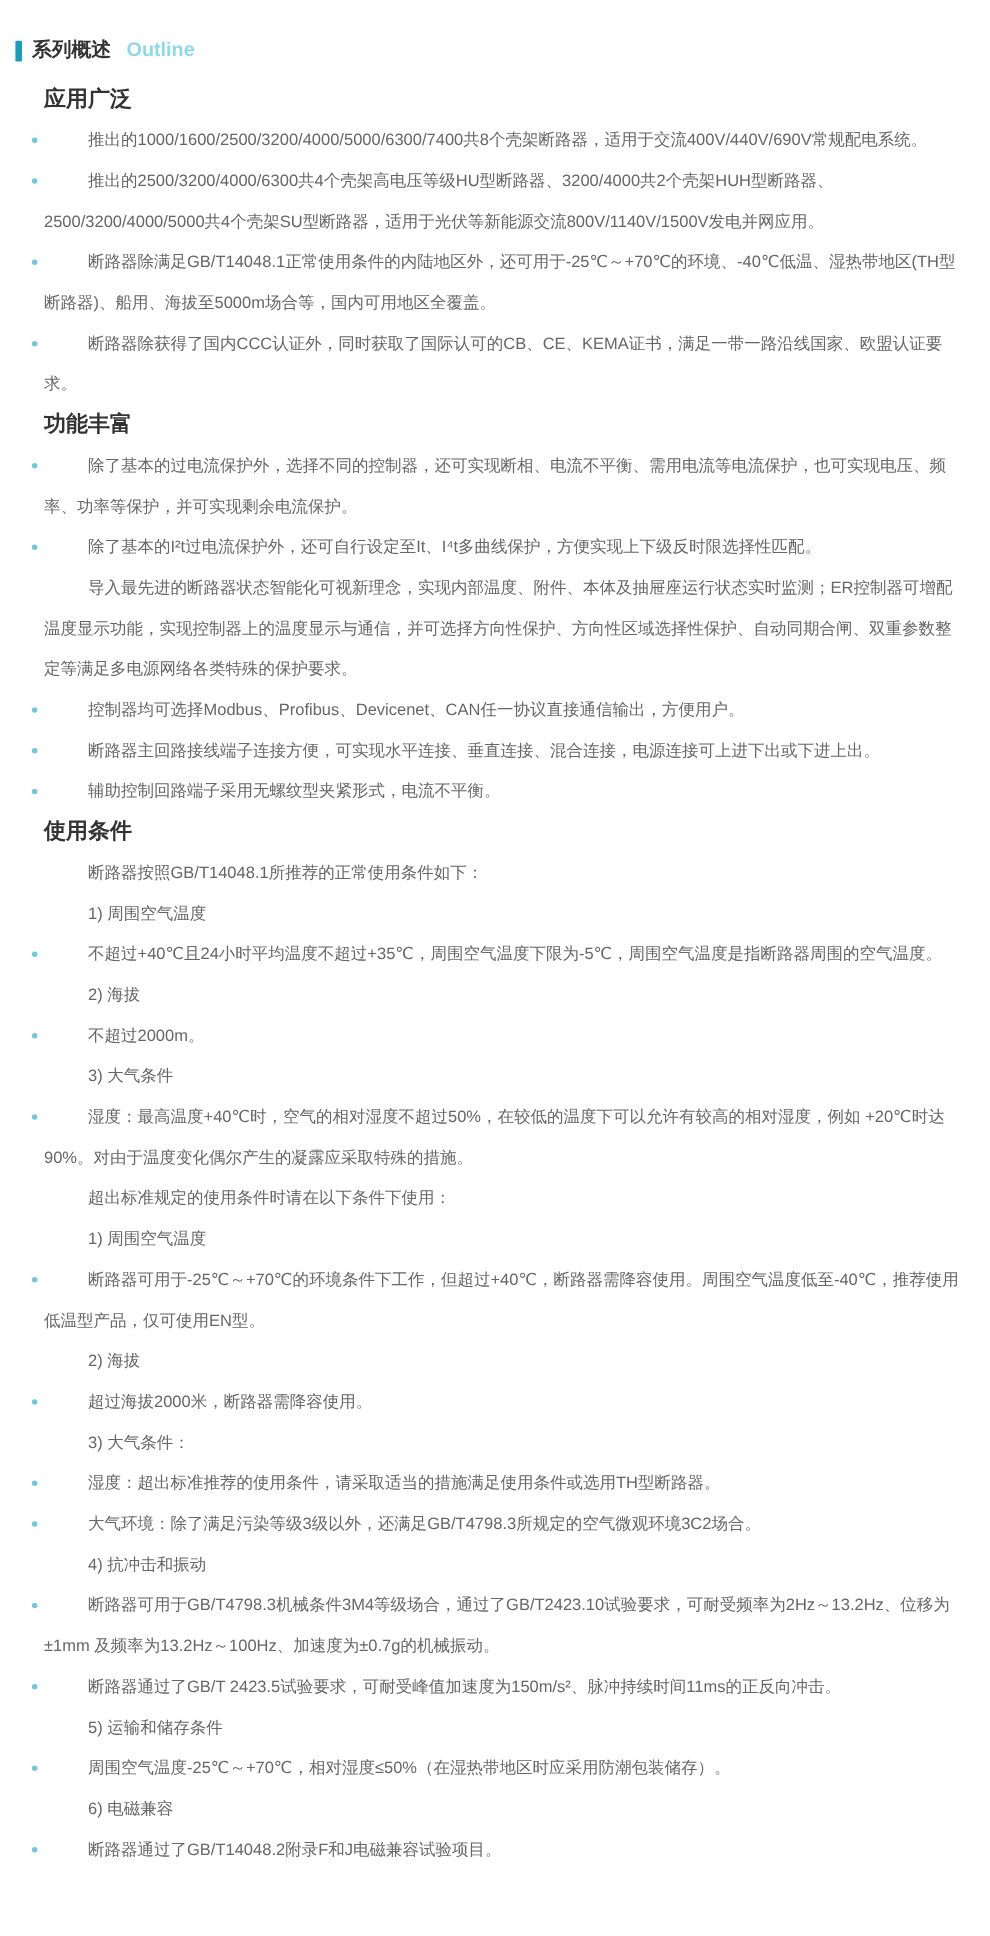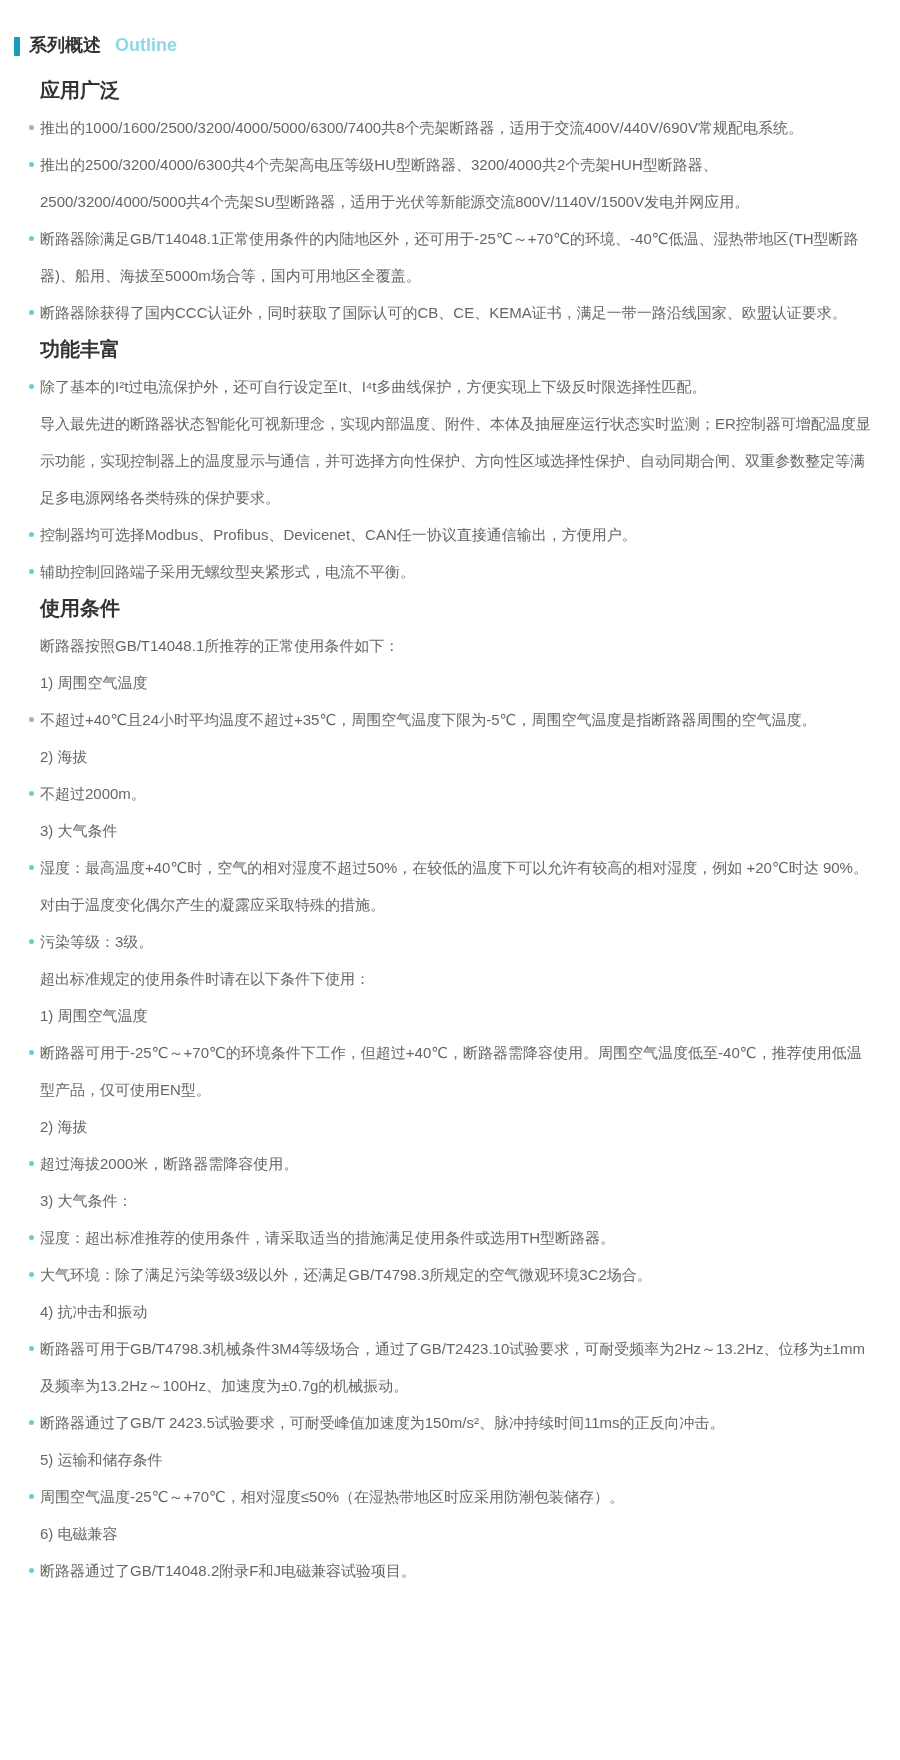"推出的1000/1600/2500/3200/4000/5000/6300/74" .item .txt { margin-left: none -> 40px }
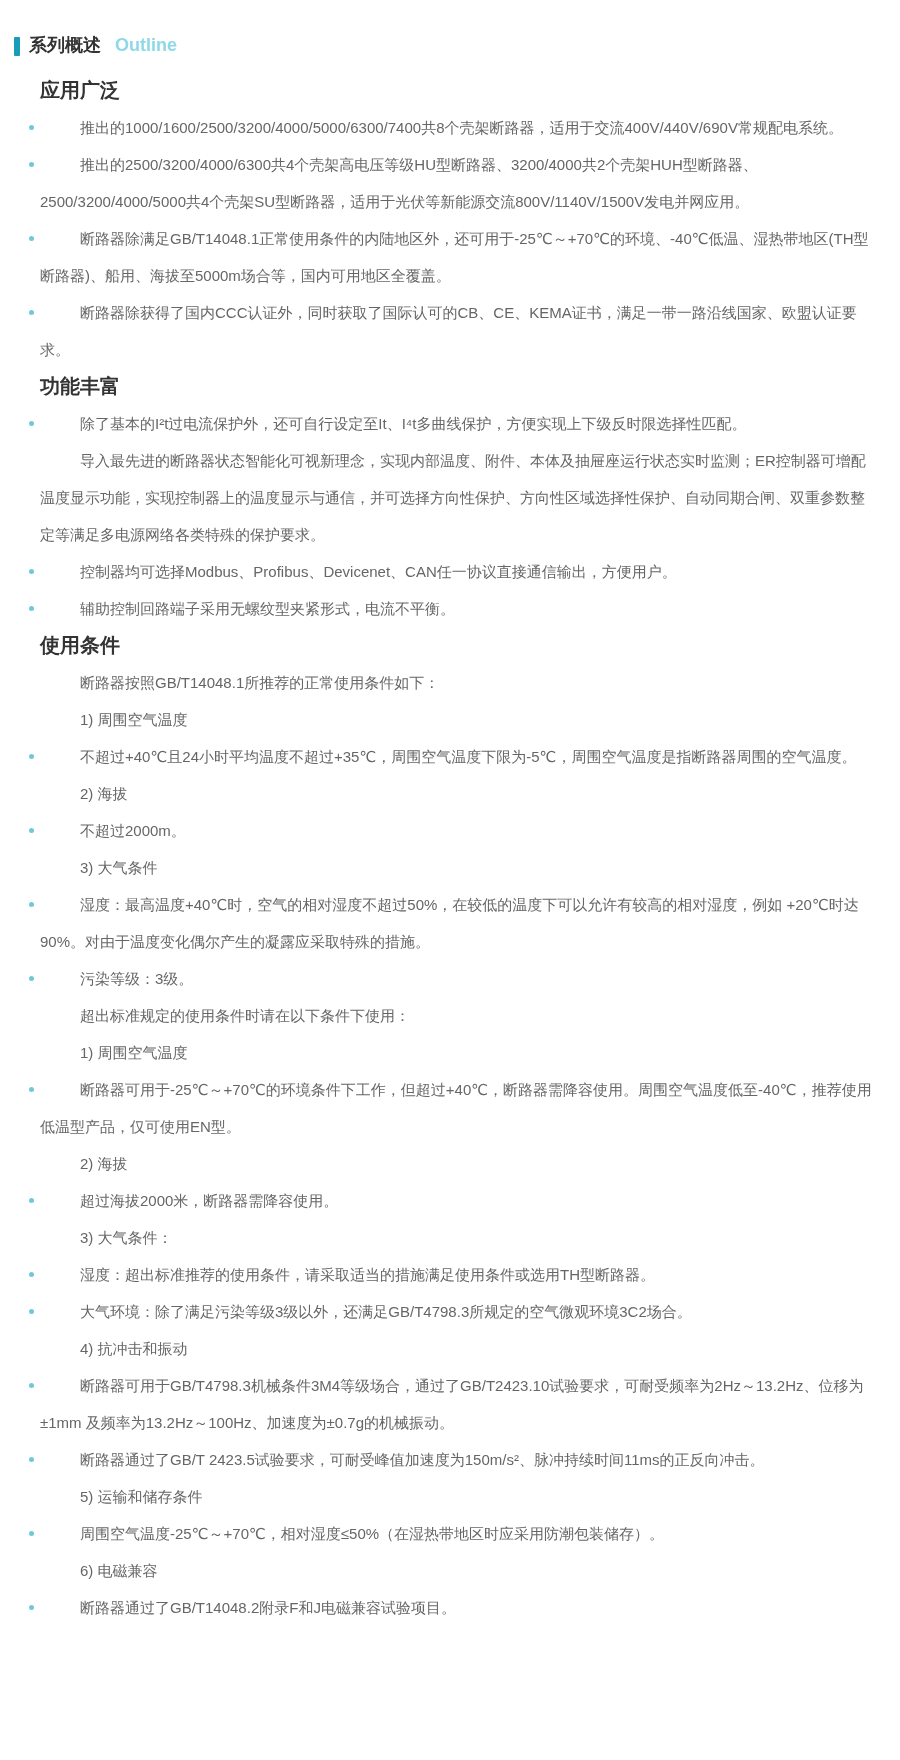"除了基本的过电流保护外，选择不同的控制器，还可实现断相、电流不平衡、需用电流等电" p.item { html: none -> <p><span></span><span>除了基本的过电流保护外，选择不同的控制器，还可实现断相、电流不平衡、需用电流等电流保护，也可实现电压、频率、功率等保护，并可实现剩余电流保护。</span></p> }
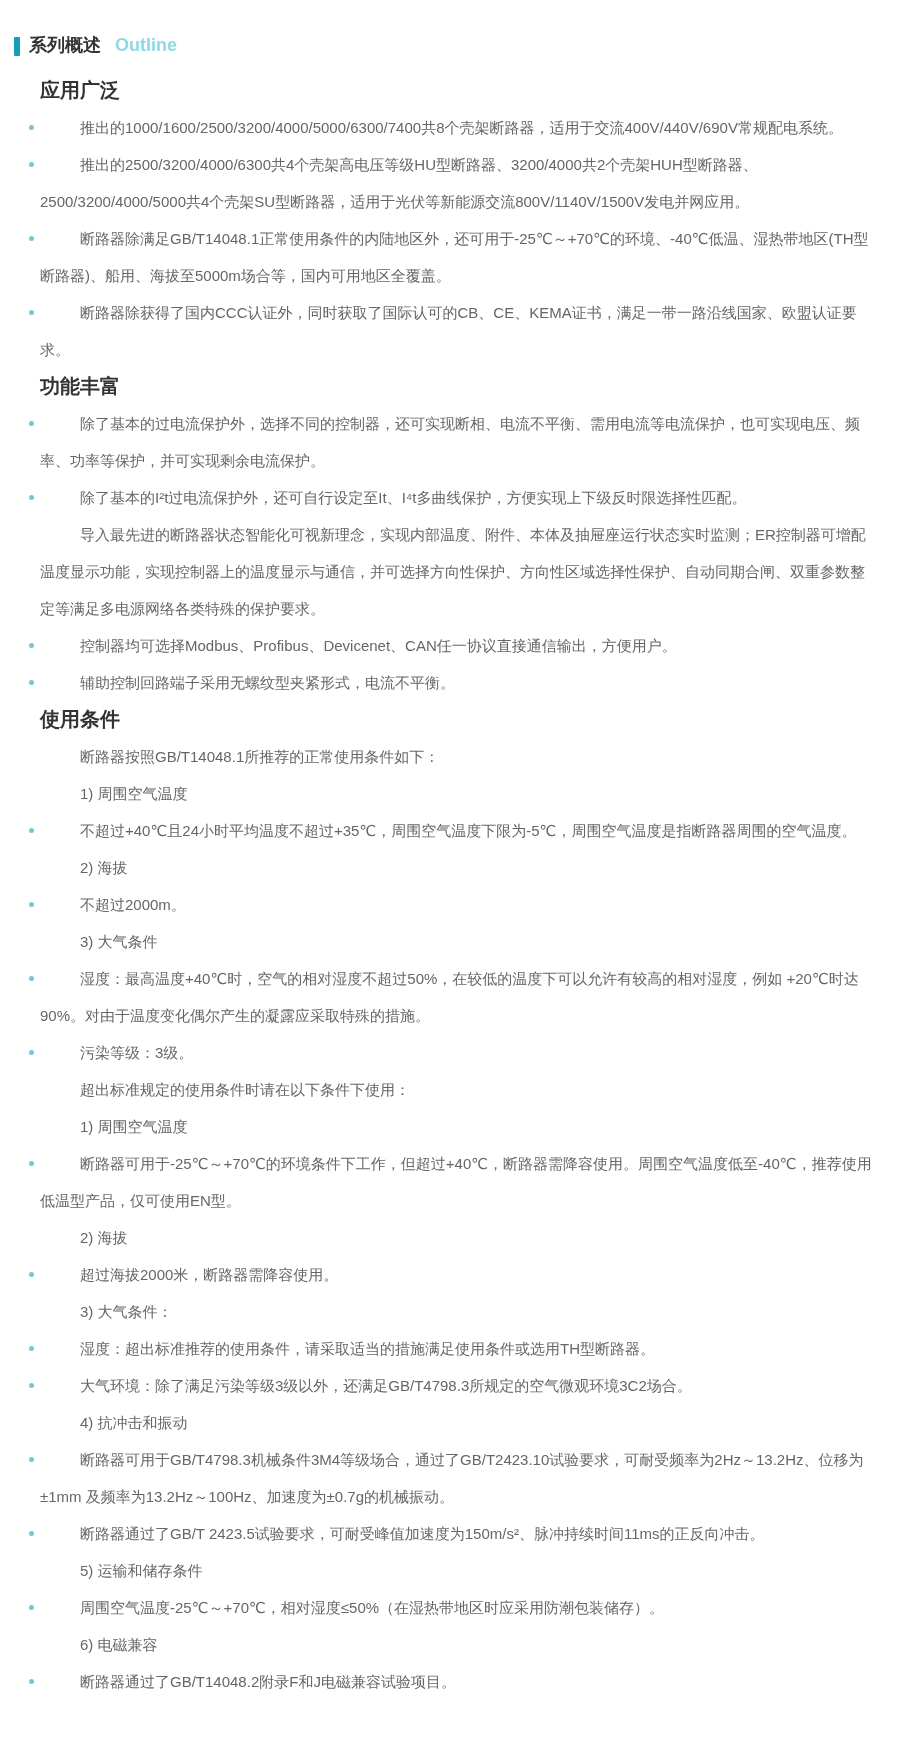"断路器主回路接线端子连接方便，可实现水平连接、垂直连接、混合连接，电源连接可上进" p.item { html: none -> <p><span></span><span>断路器主回路接线端子连接方便，可实现水平连接、垂直连接、混合连接，电源连接可上进下出或下进上出。</span></p> }
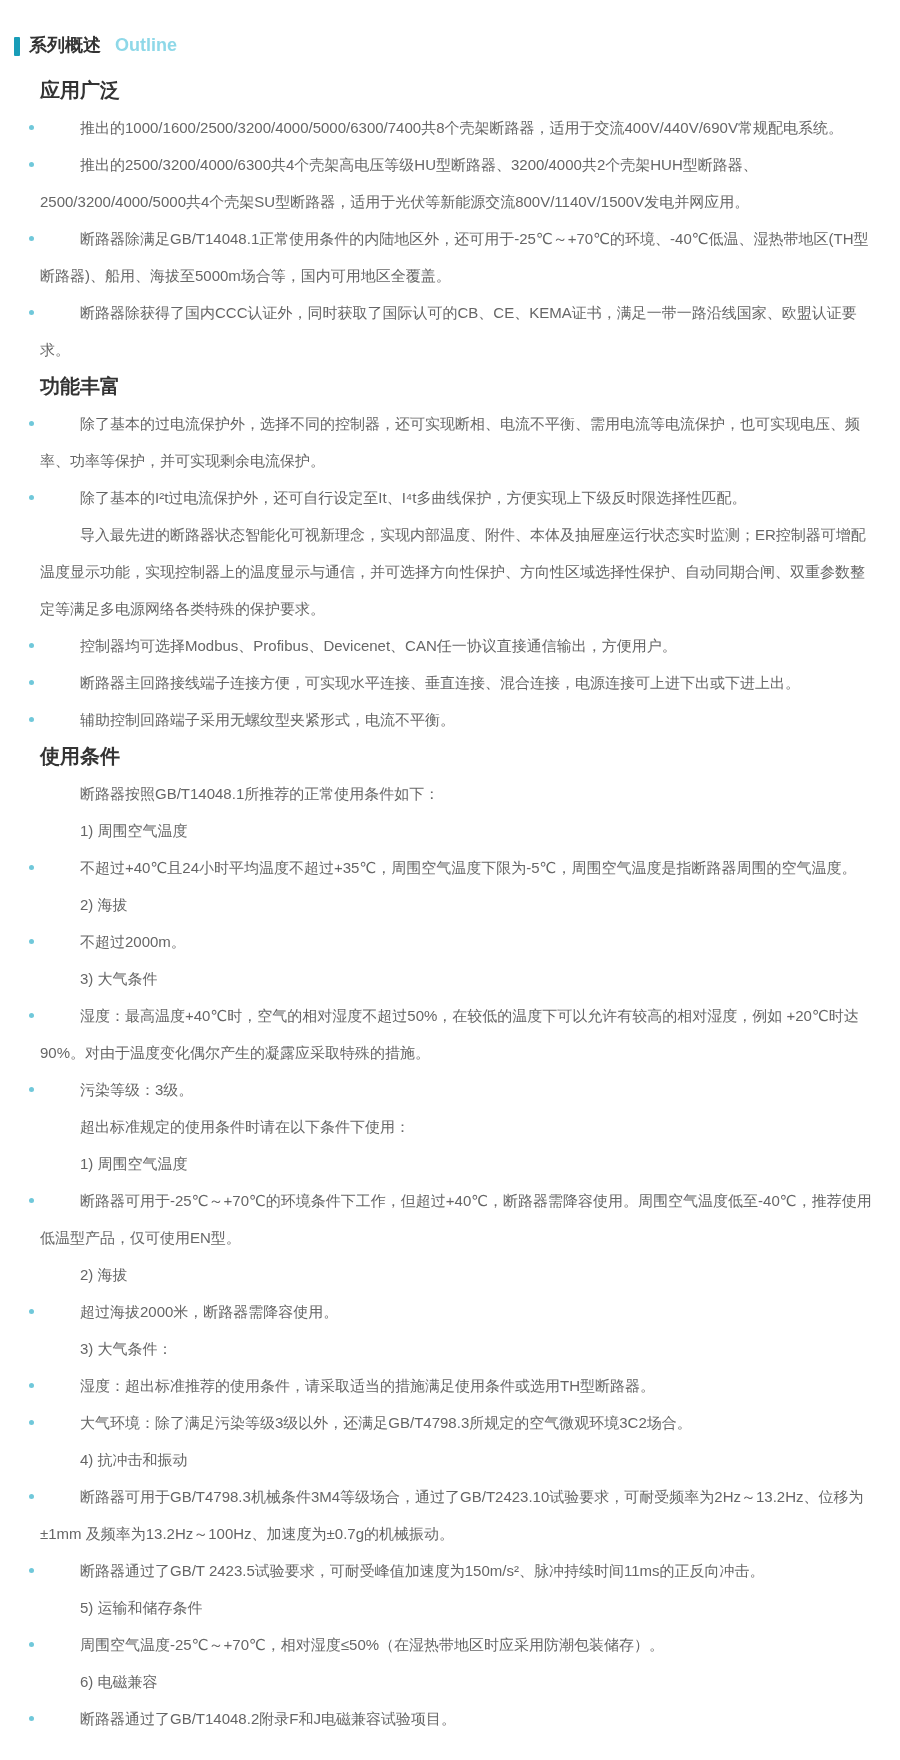"污染等级：3级。" p.item { html: <p><span></span><span>污染等级：3级。</span></p> -> none }
